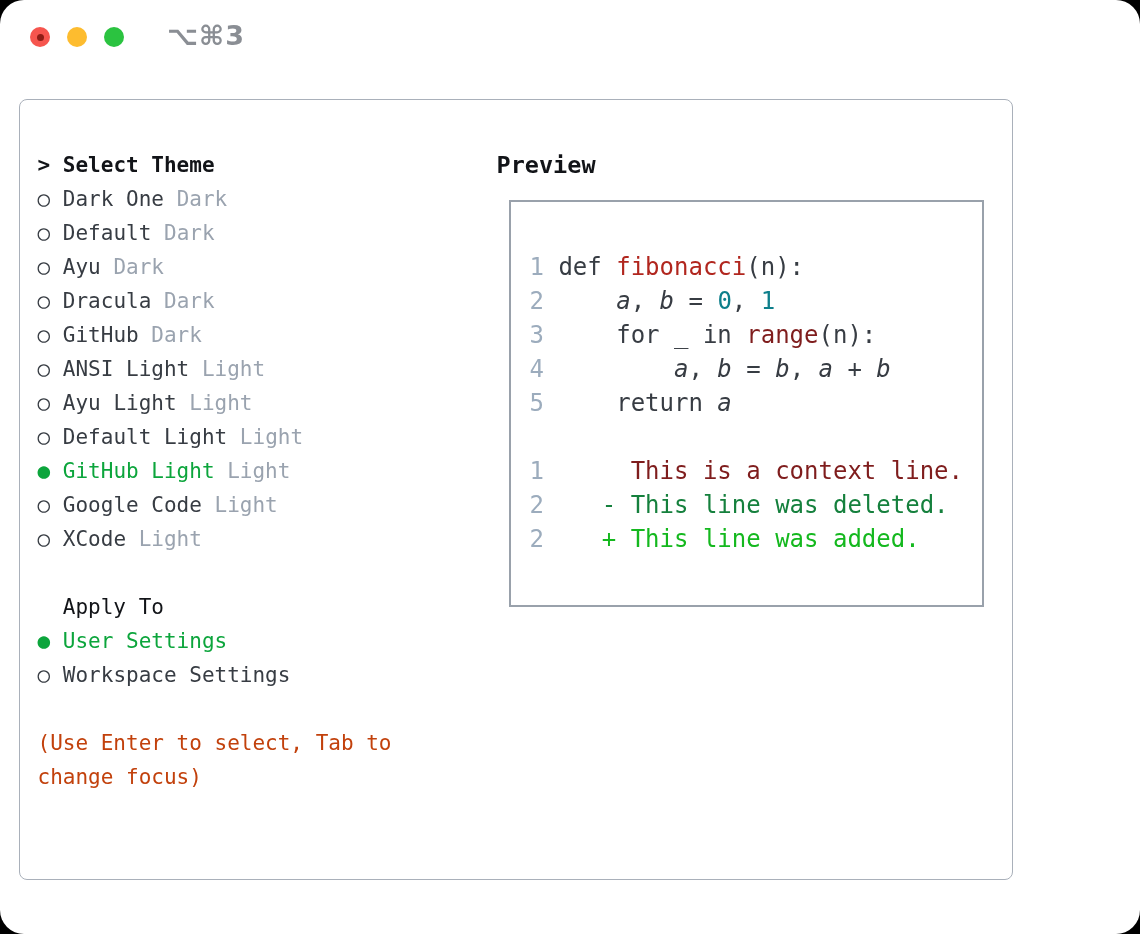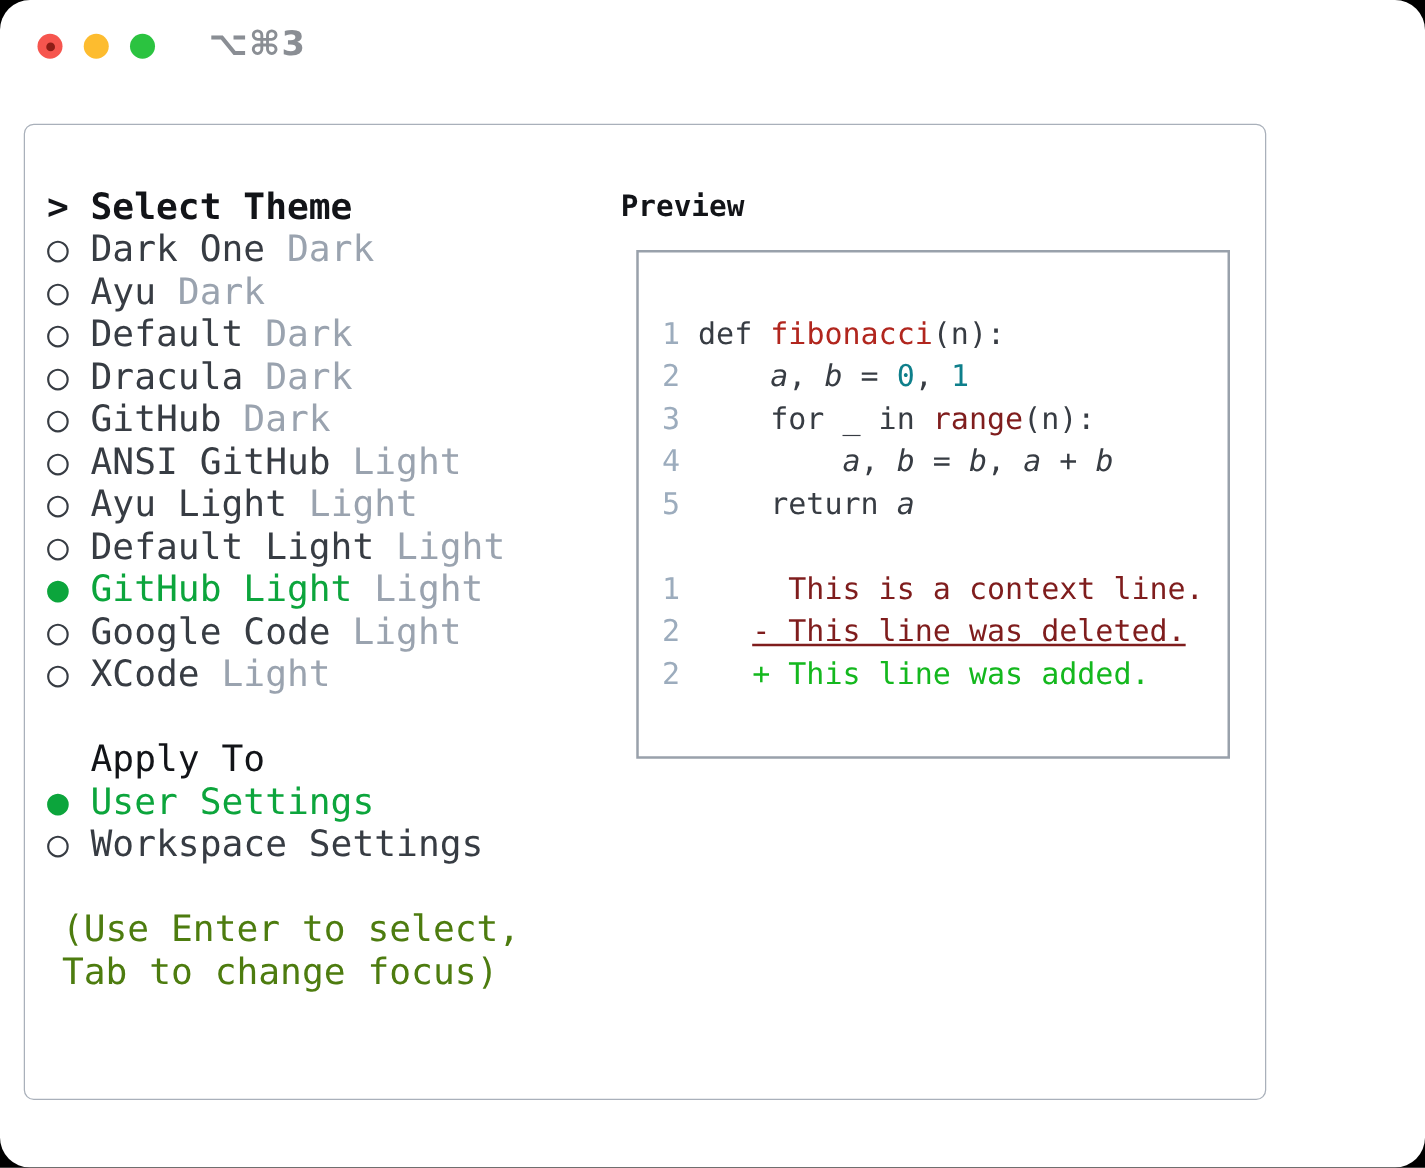"> Select Theme" .left-col { font-size: 29px -> 21px }
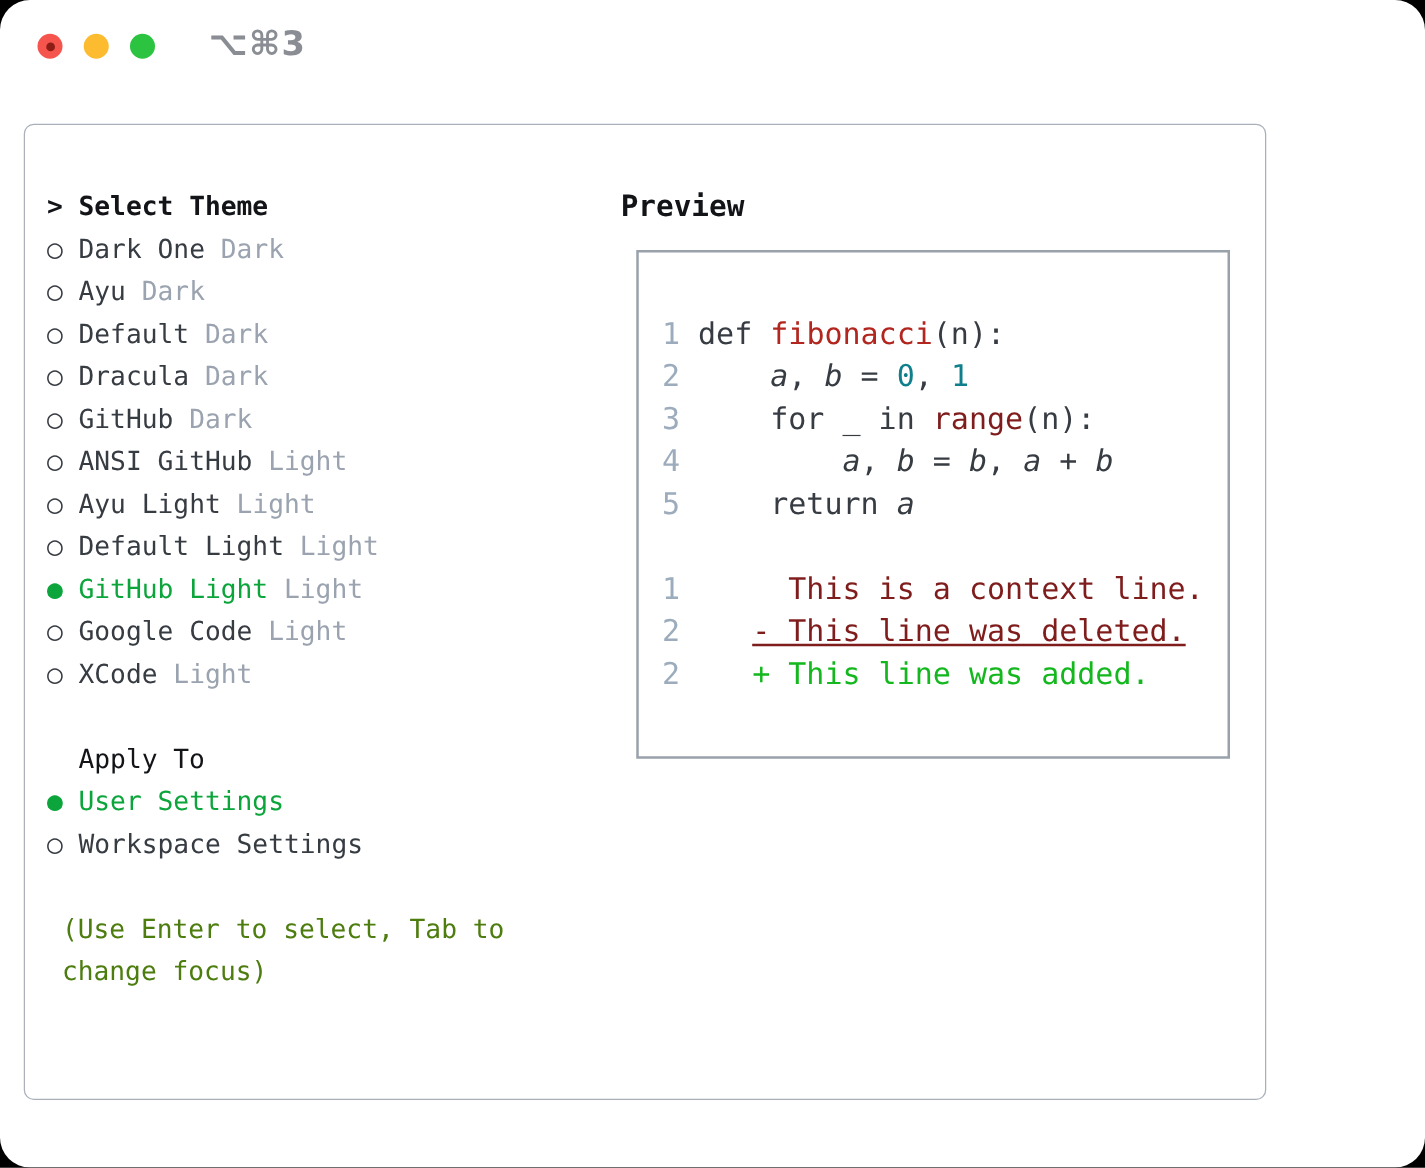"○ Ayu Dark" div.row { order: before "○ Default Dark" -> after "○ Default Dark" }
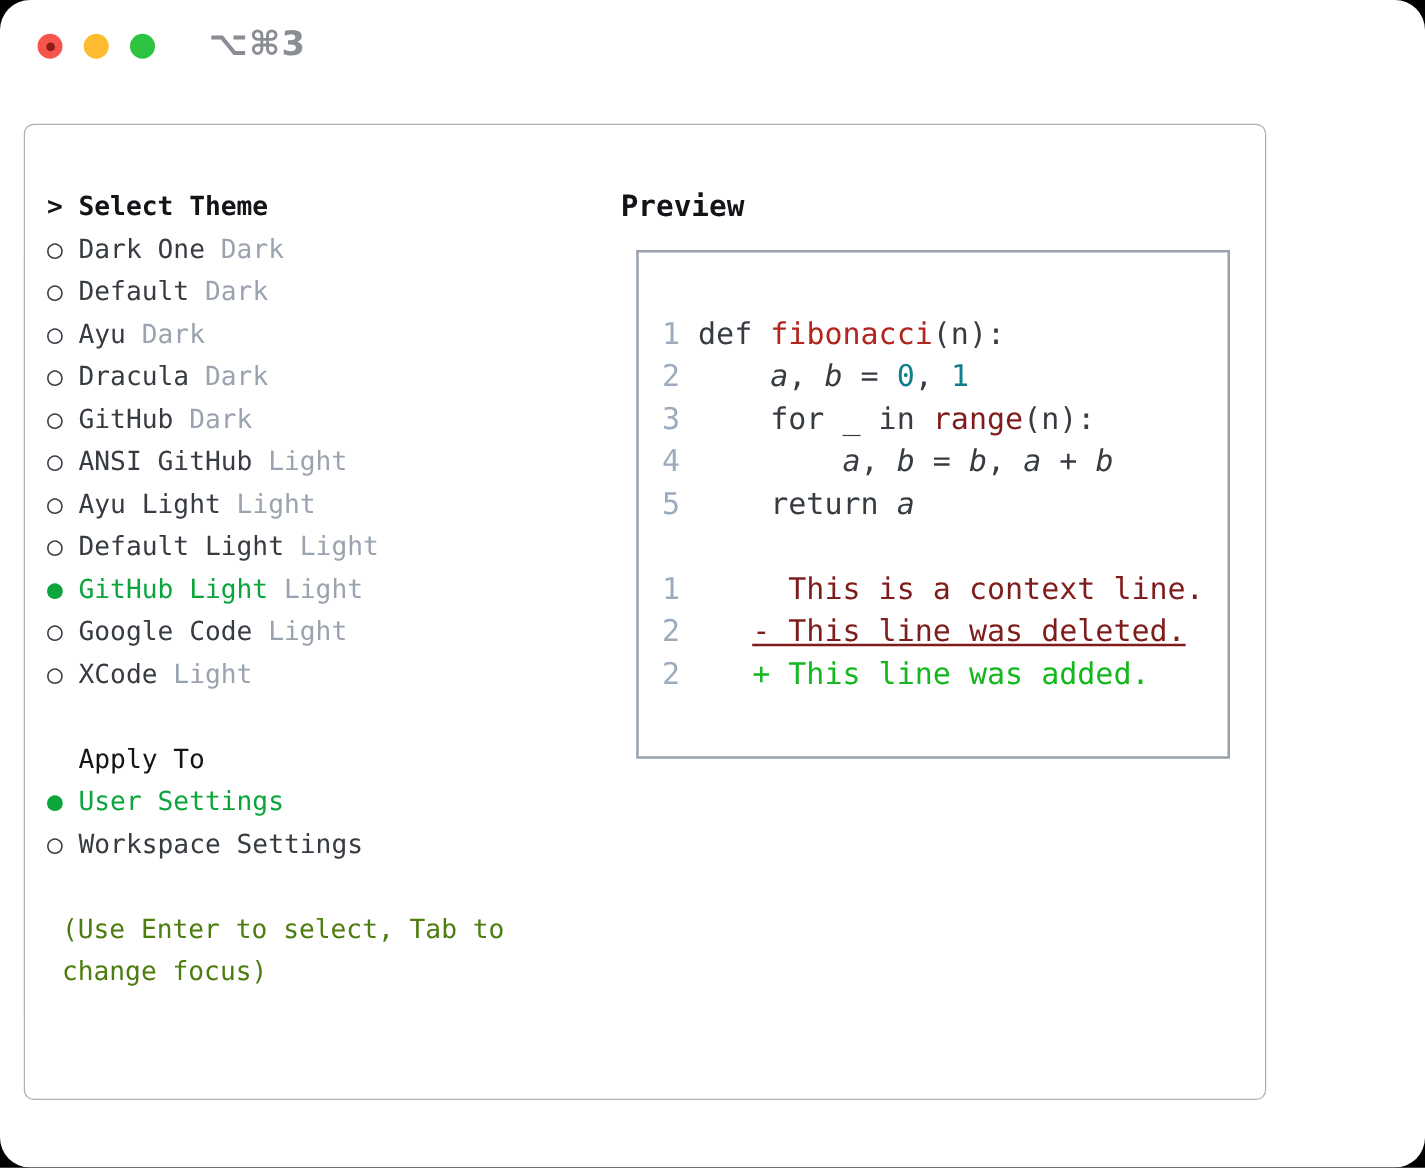"ANSI GitHub" span.t-label { text: GitHub -> Light }
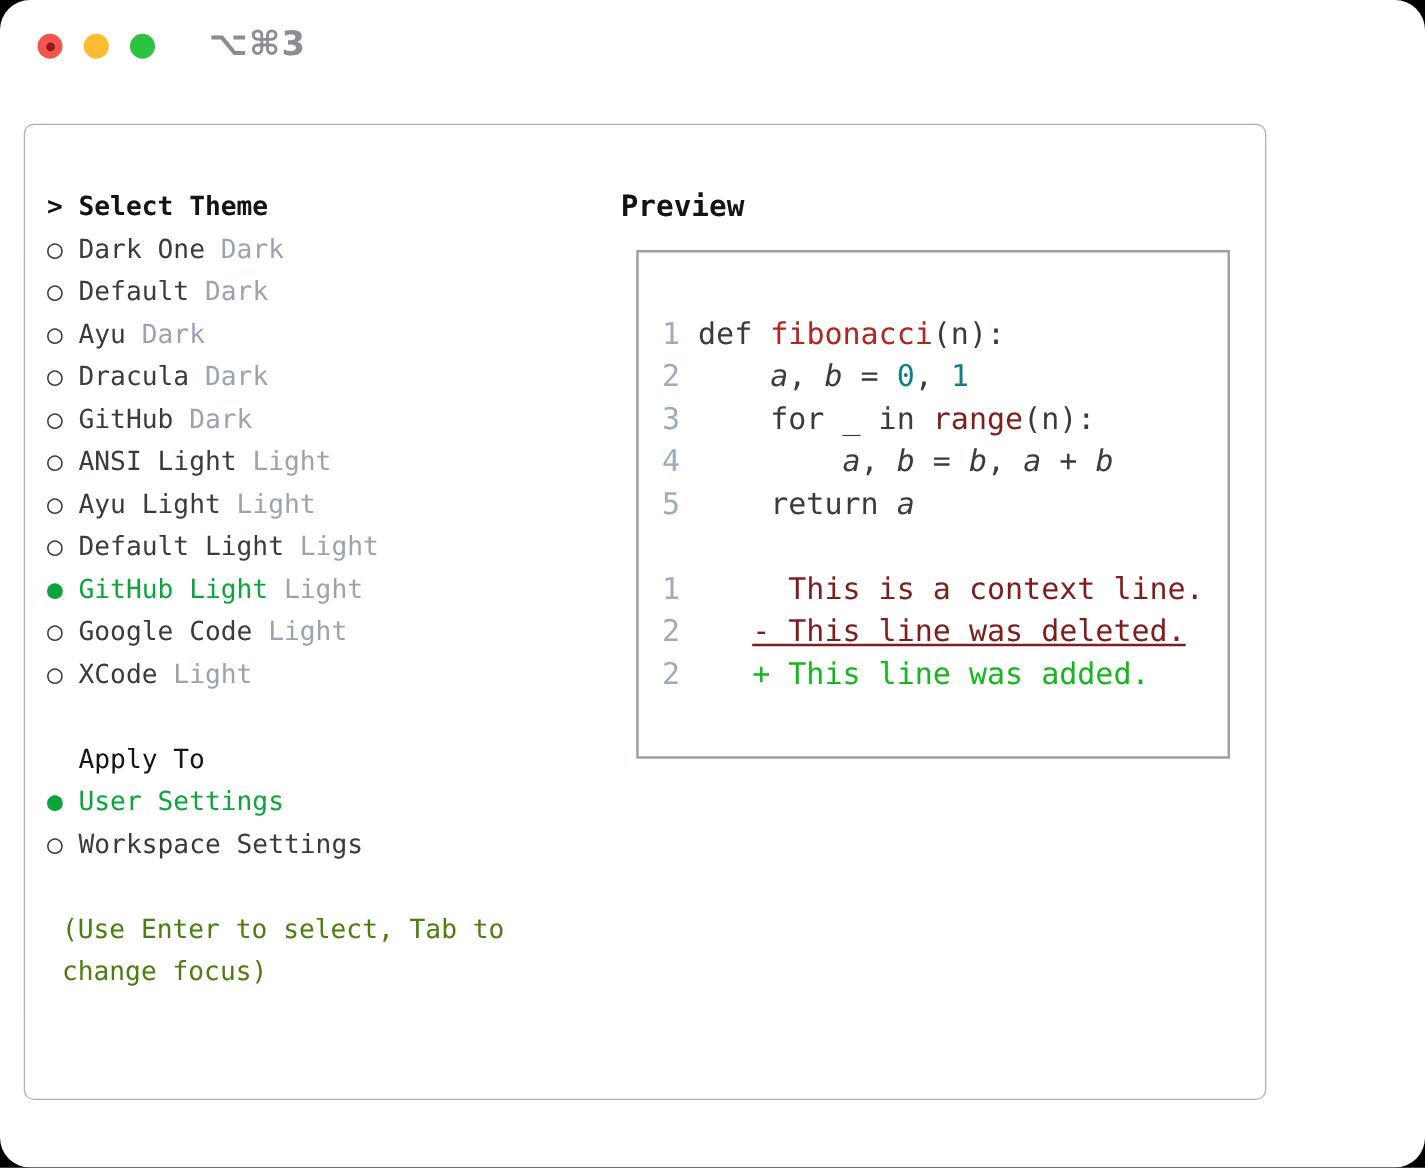"- This line was deleted." .seg.del { color: #7f1d1d -> #15803d; text-decoration: underline -> none }
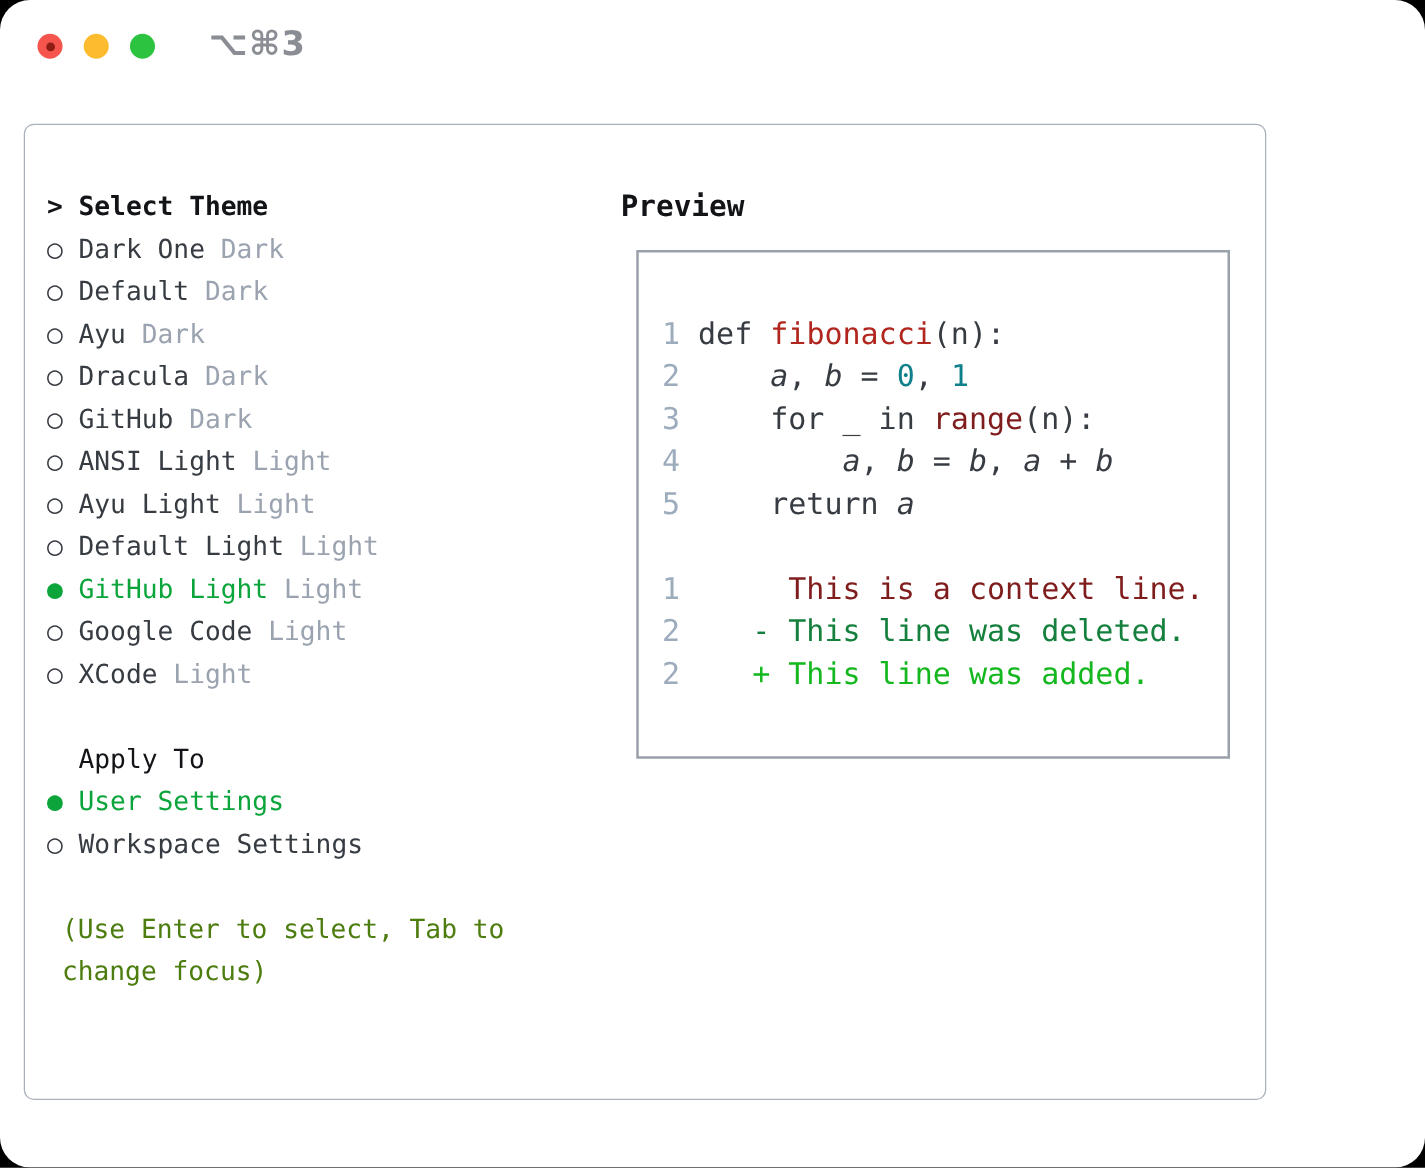"(Use Enter to select, Tab" .hint { color: #4d7c0f -> #c2410c; margin-left: 12px -> none }
